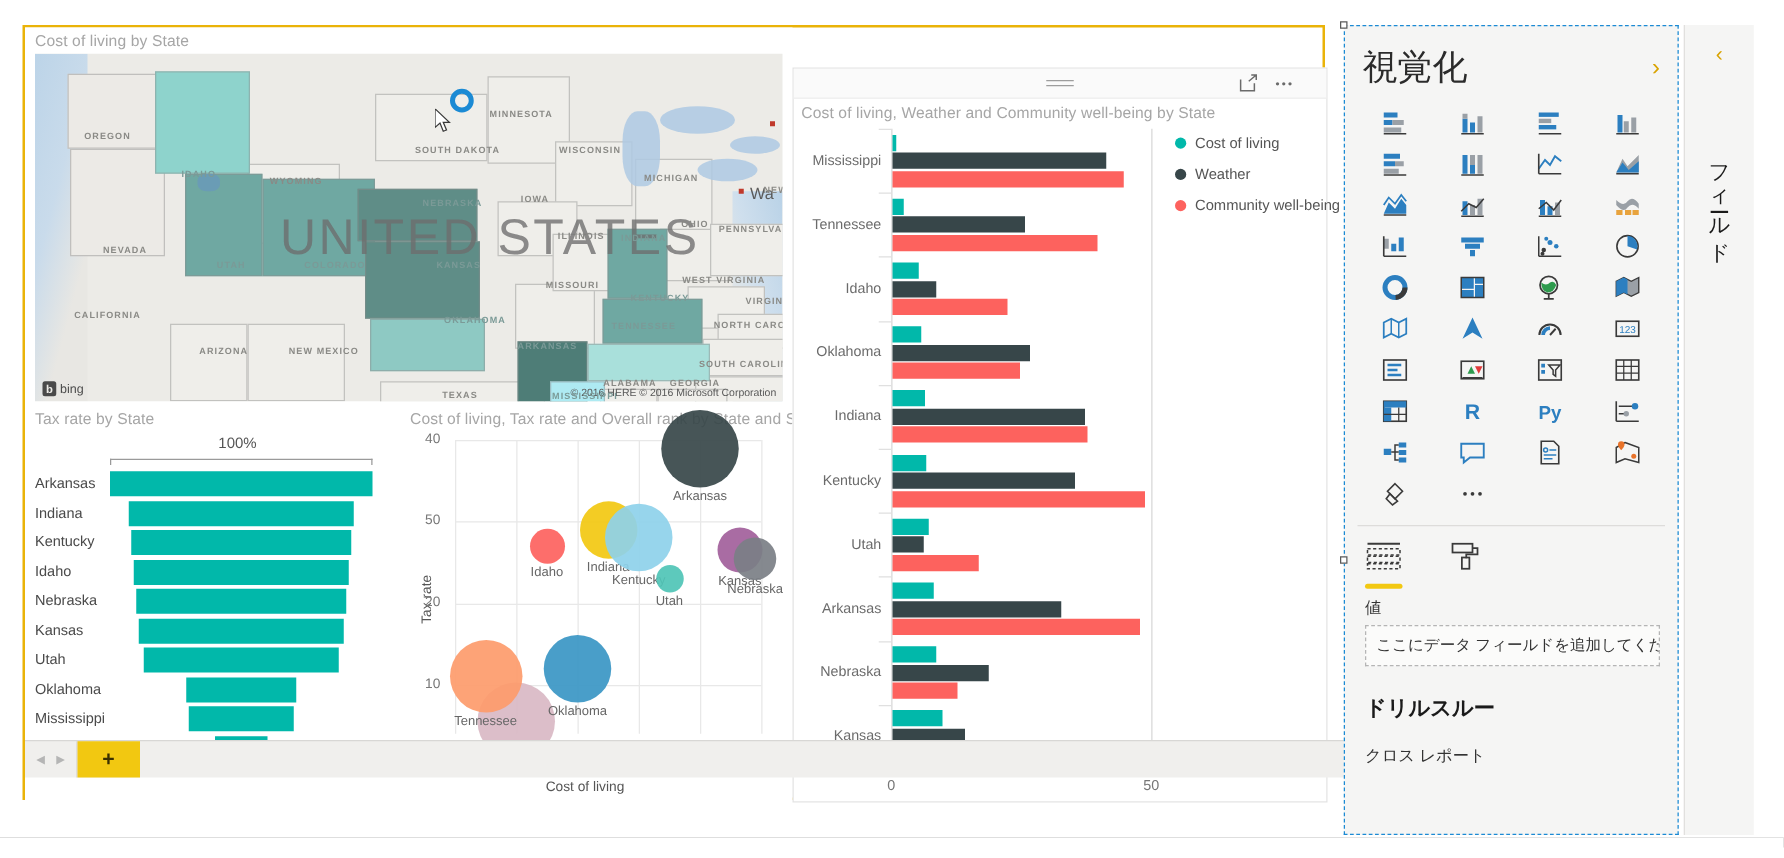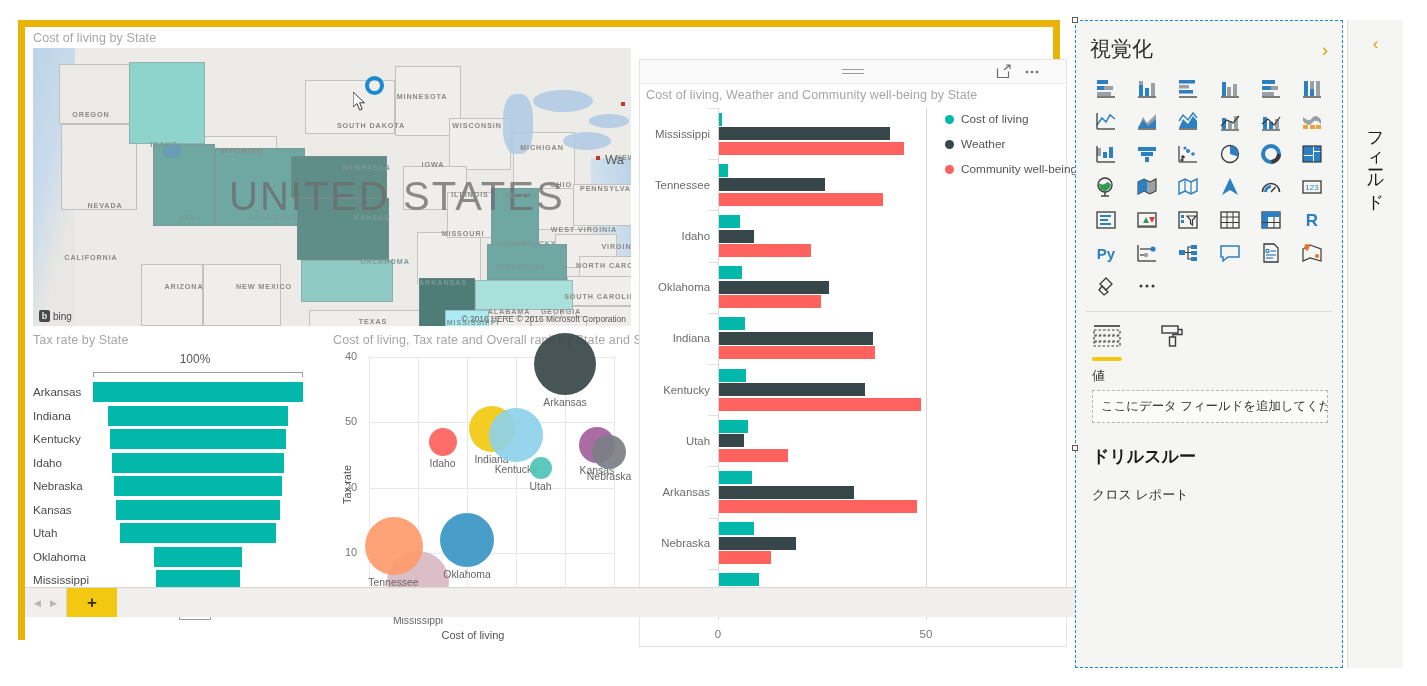"Cost of living by State" .canvas { border: 7px solid #eab308 -> 2px solid #eab308 }
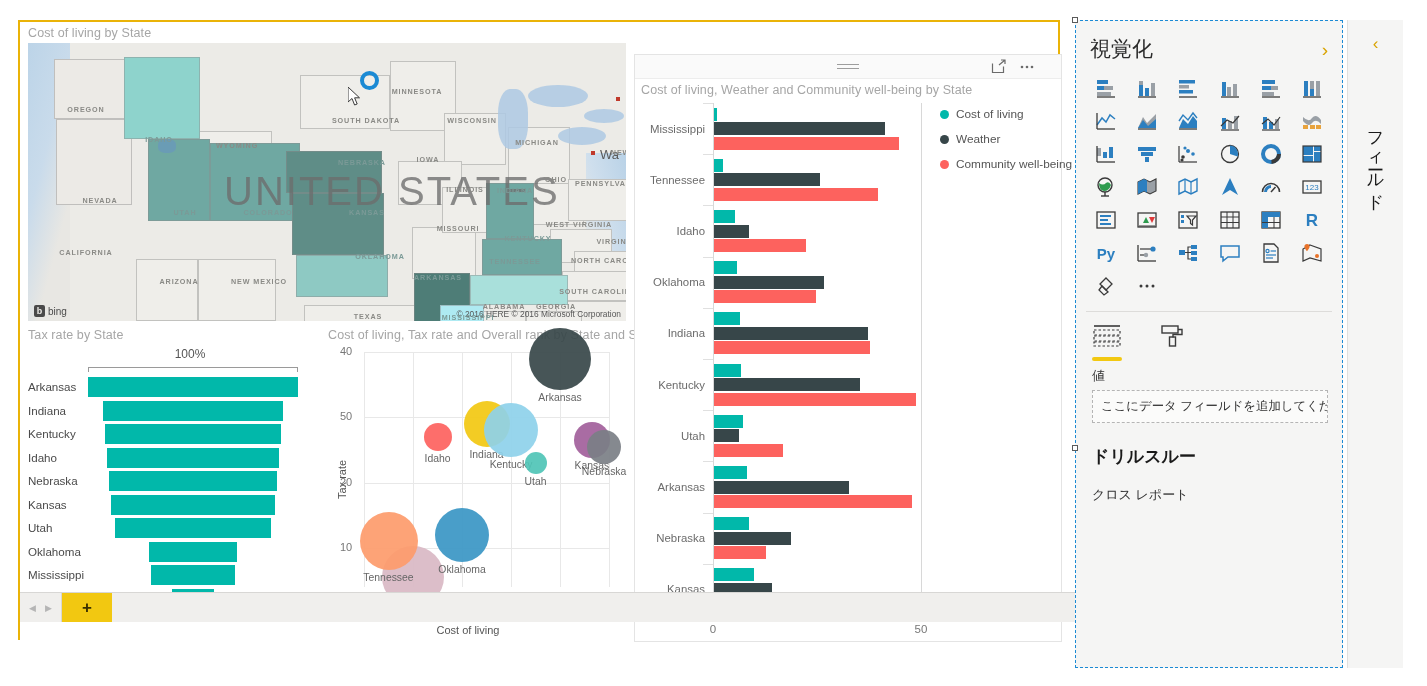"視覚化" .viz-title { font-size: 21px -> 28px }
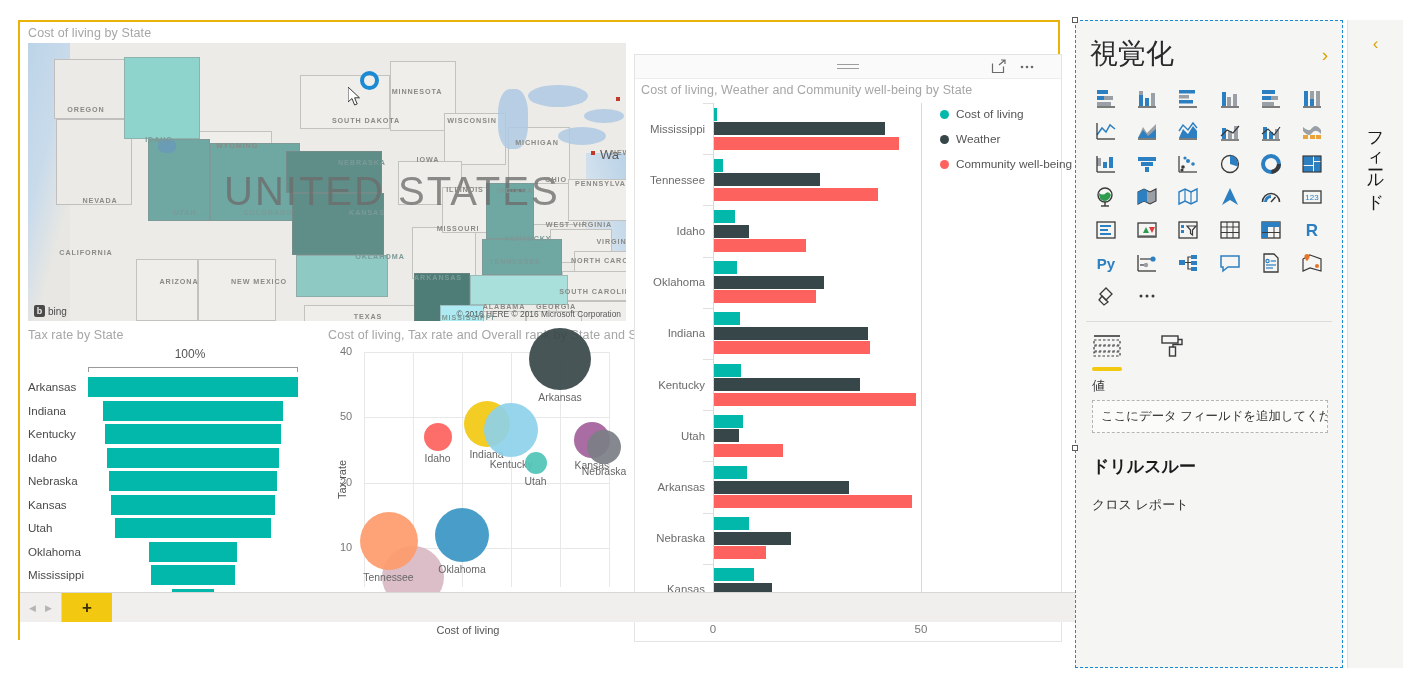"123" .icon-grid { grid-template-columns: repeat(6, 1fr) -> repeat(4, 1fr) }
